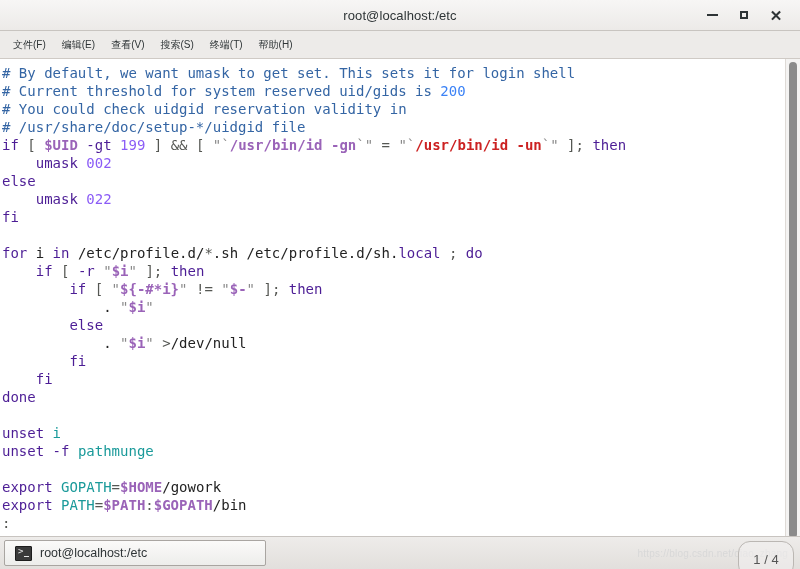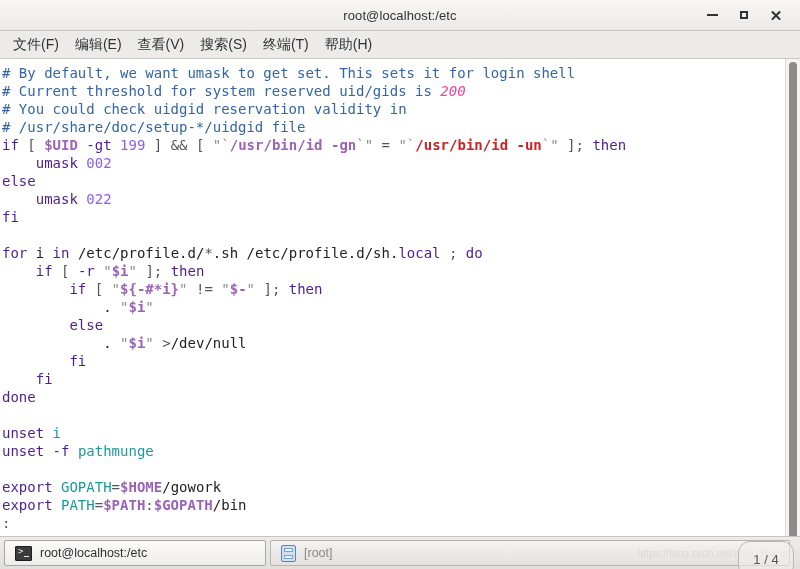"文件(F)" .menu-item { font-size: 14px -> 10px }
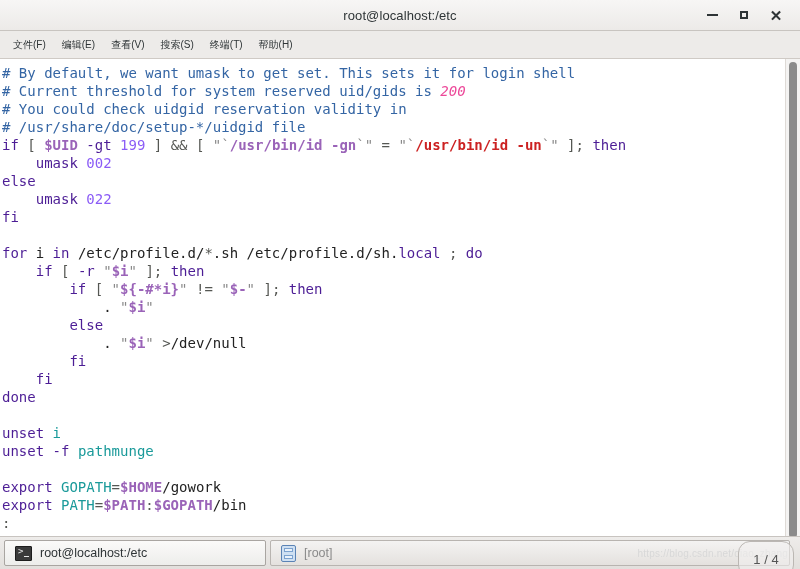"200" .c-num-dim { color: #ec4899 -> #3b82f6; font-style: italic -> none }
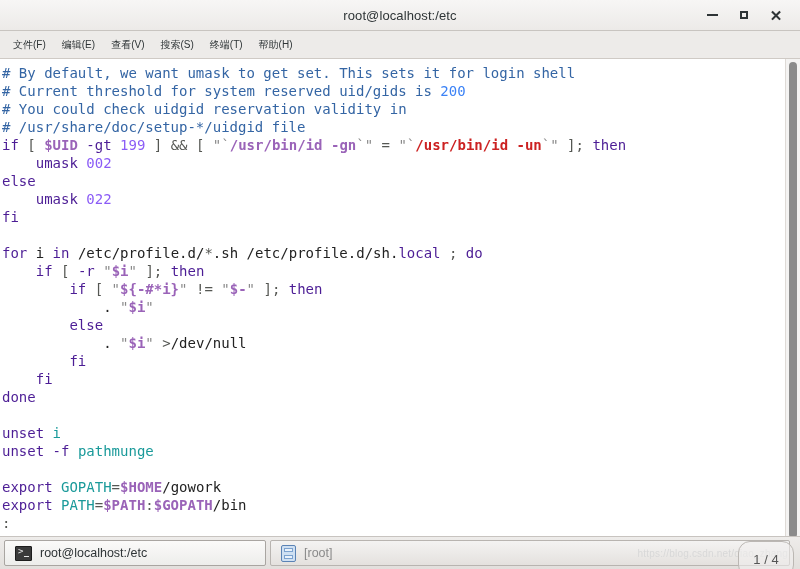"[root]" div.task-btn { html: <div> <span> <span></span> <span></span> </span> <span>[root]</span> </div> -> none }
